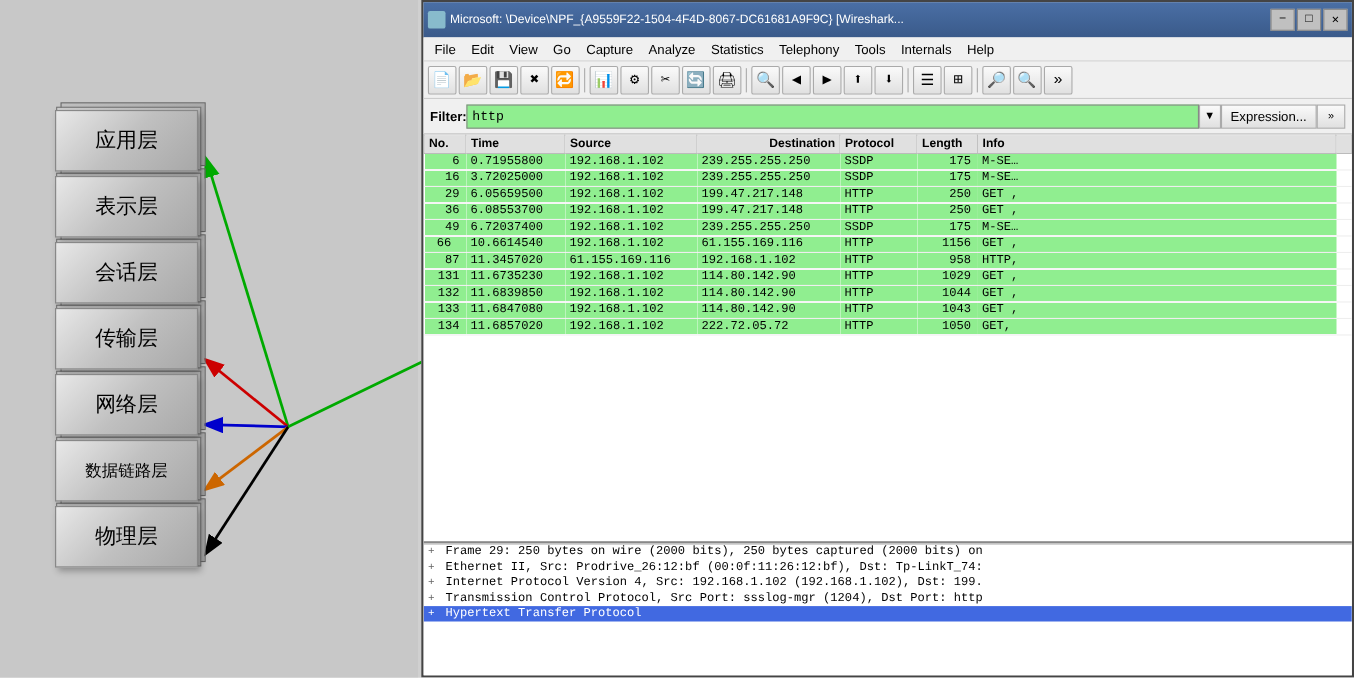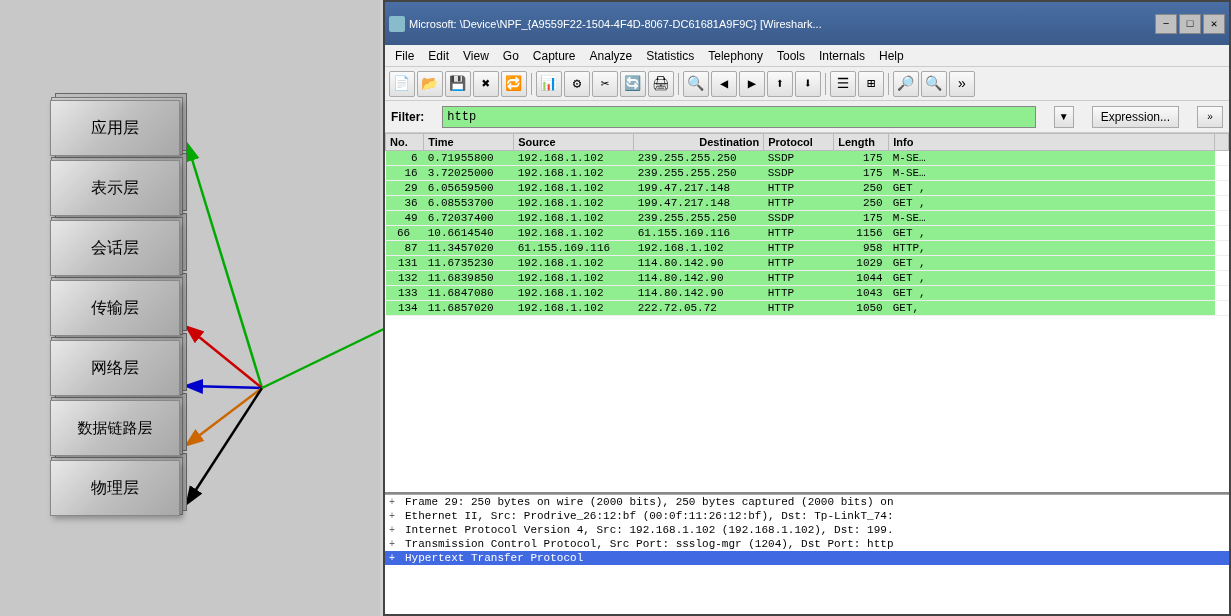"Microsoft:" .title-bar { height: 43px -> 32px }
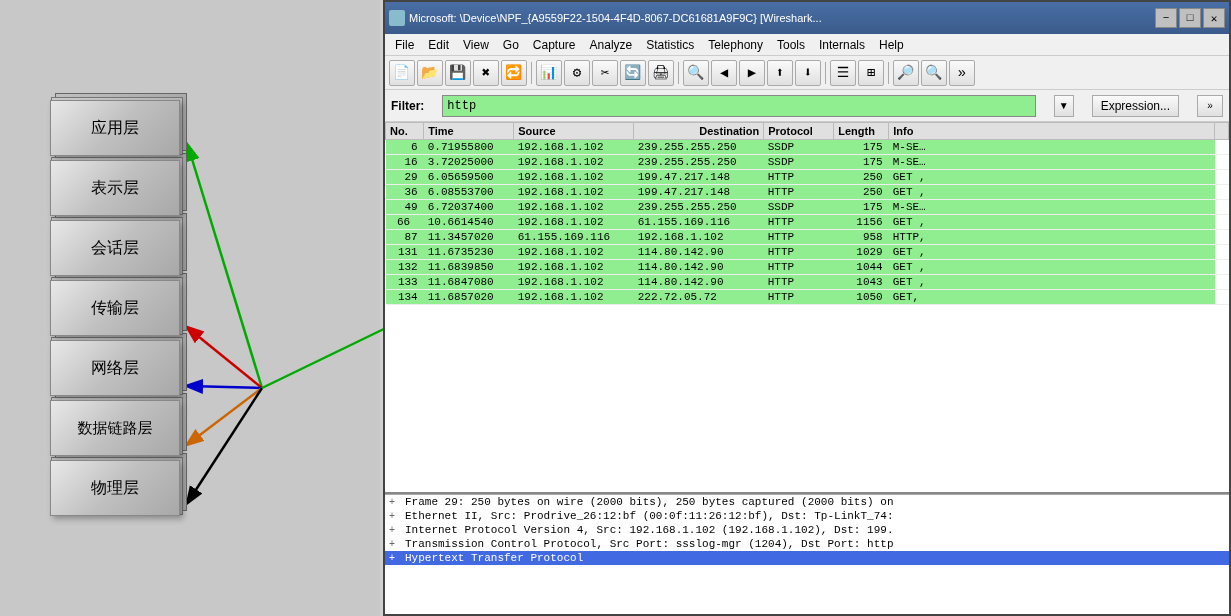"Filter:" .filter-bar { gap: 18px -> 0 }
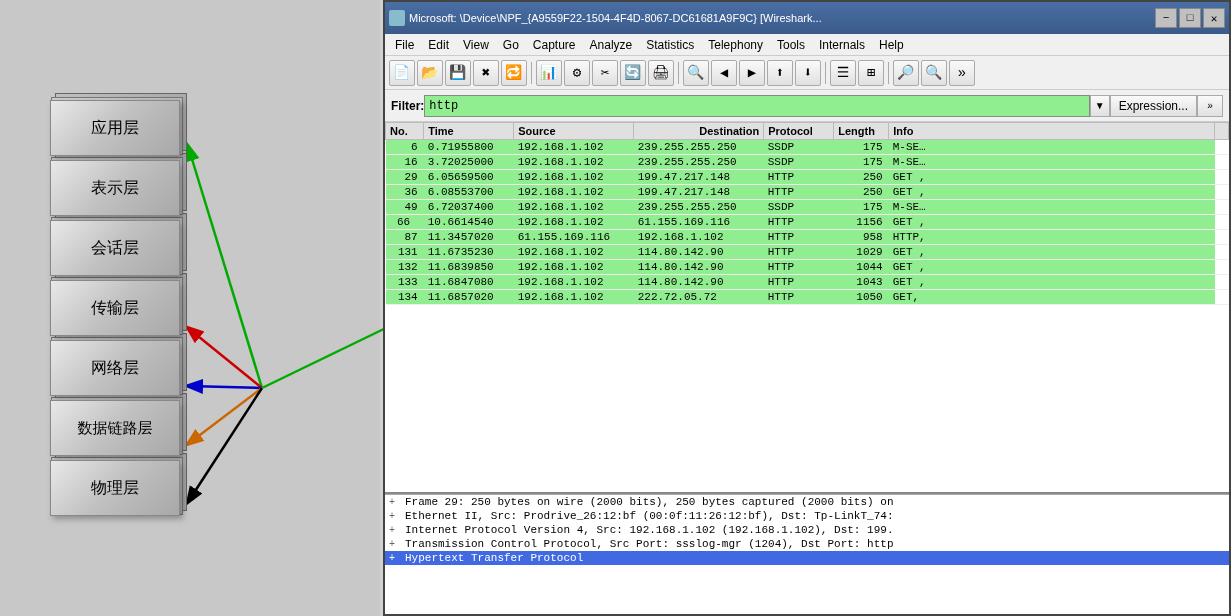"应用层" .osi-layer { font-size: 16px -> 19px }
